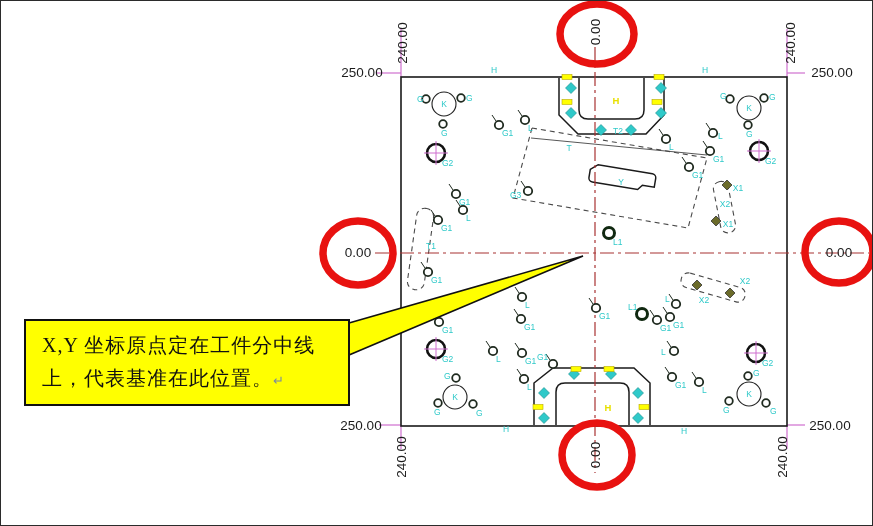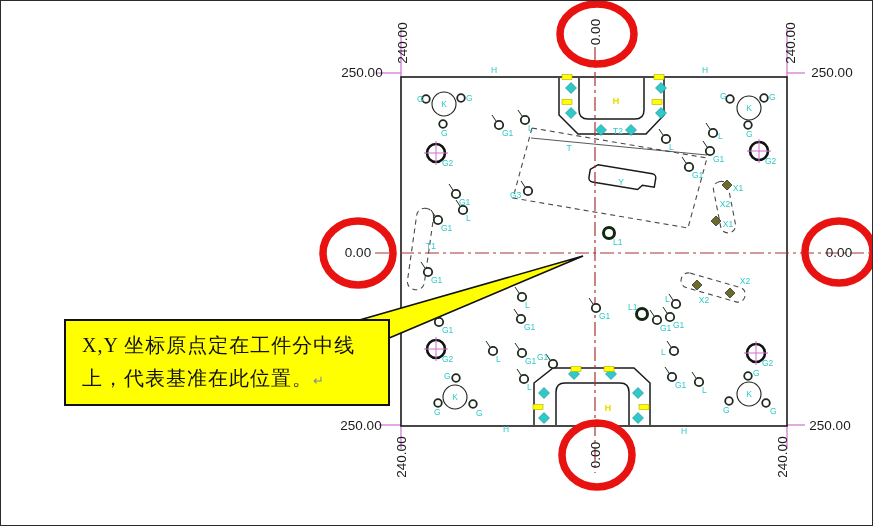"X,Y 坐标原点定在工件分中线" #callout-box { margin-left: 40px -> none }
